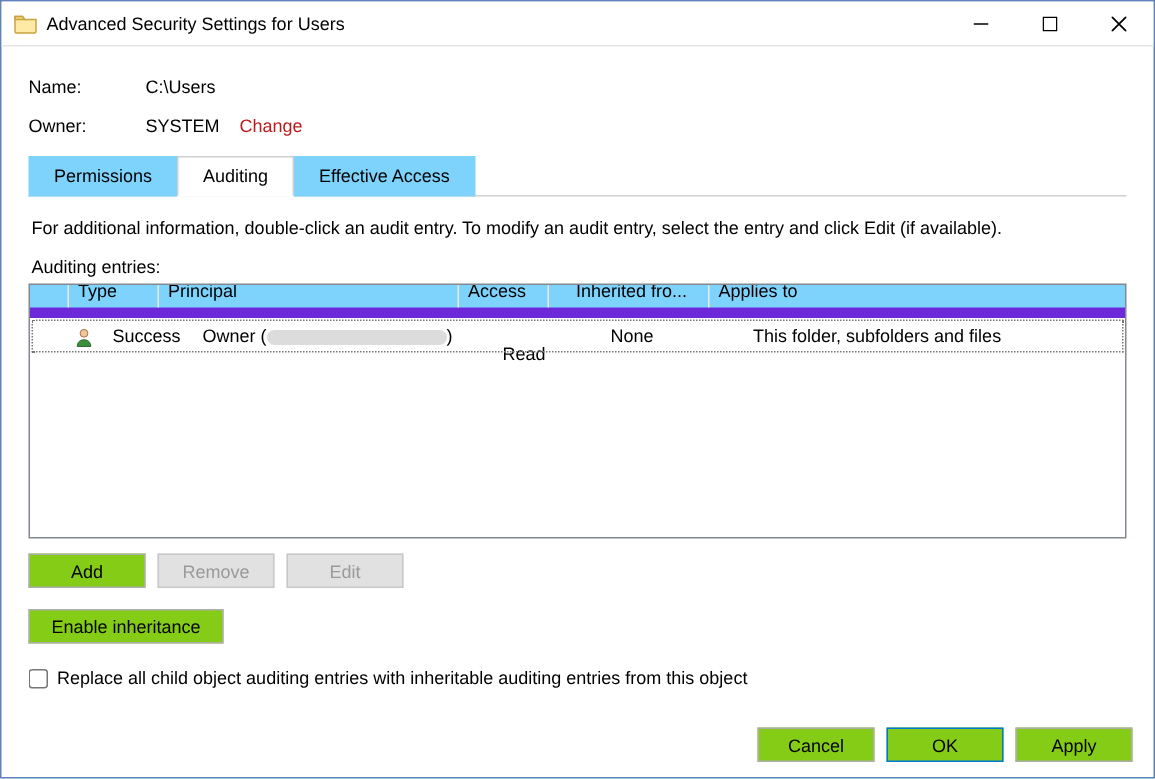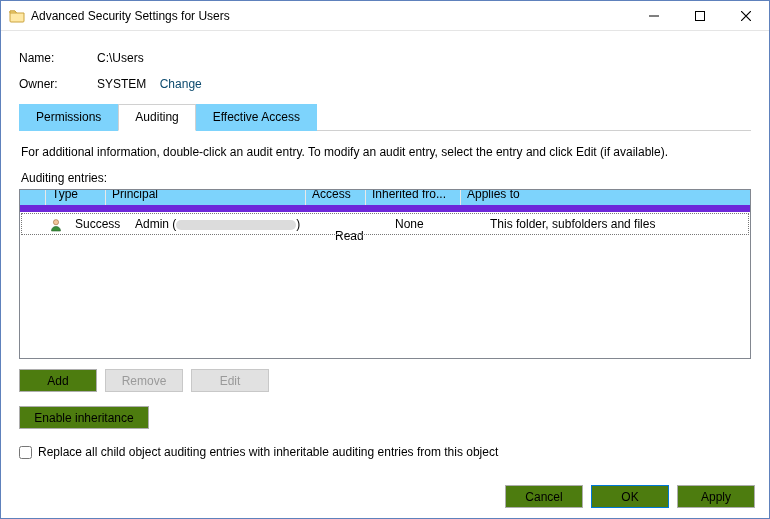"Change" .link { color: #0c4a6e -> #b91c1c }
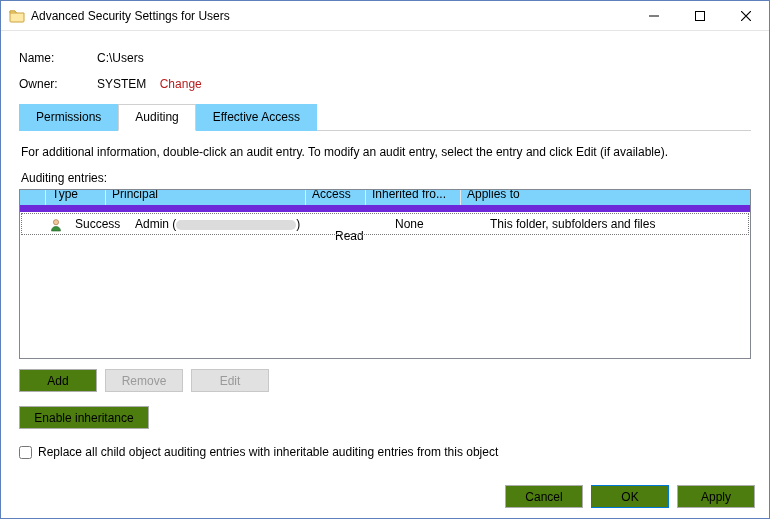"Inherited fro..." .col-inh { margin-left: none -> 12px }
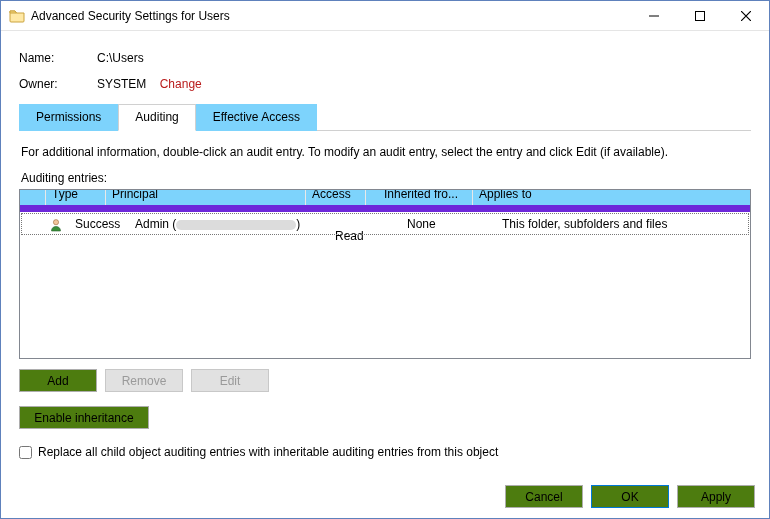"Admin (" span { text: Admin -> Owner }
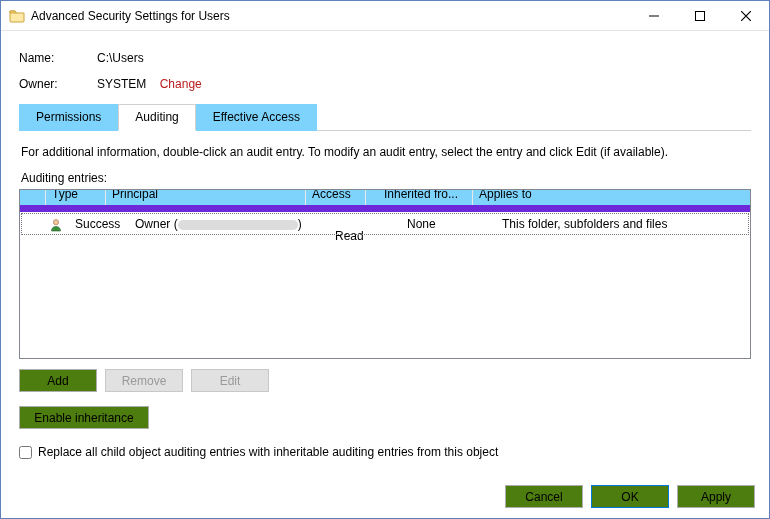"Add" .btn { background: #4d7c0f -> #84cc16 }
